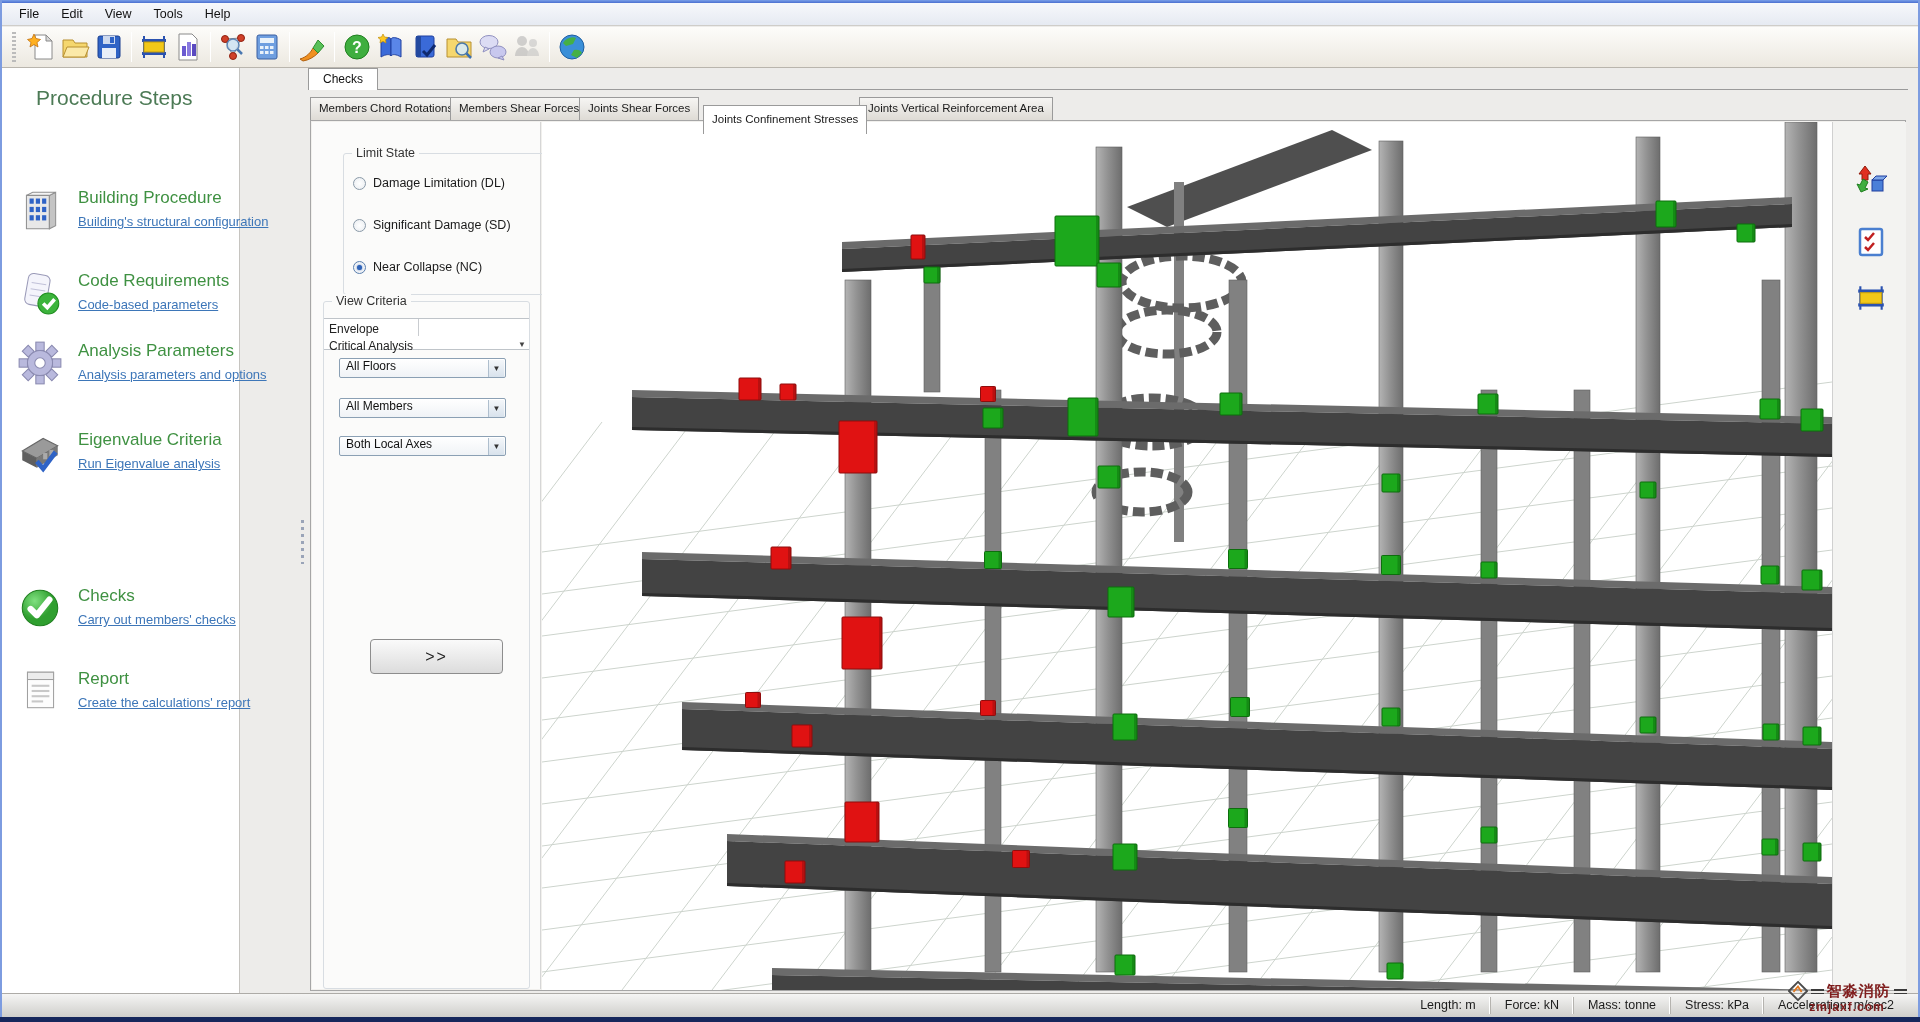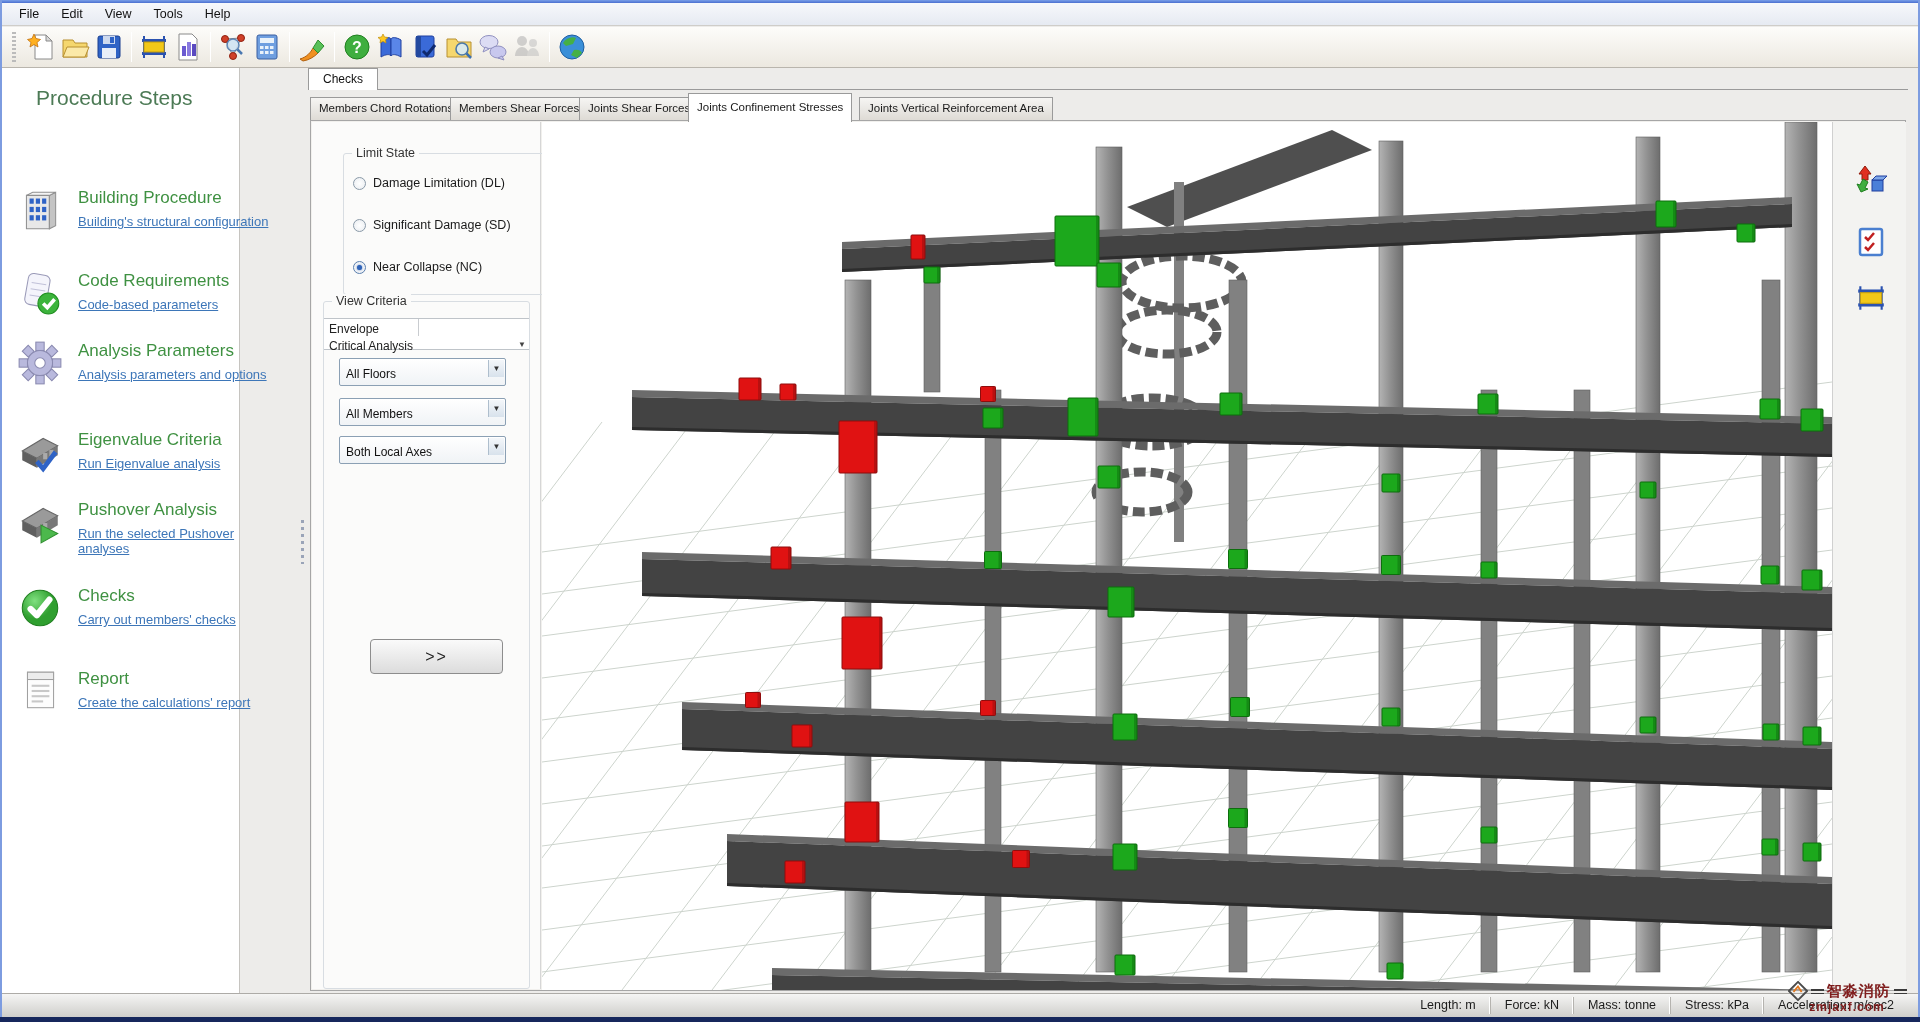"Joints Confinement Stresses" .subtab.sel { margin-left: none -> 15px; top: 0 -> 12px }
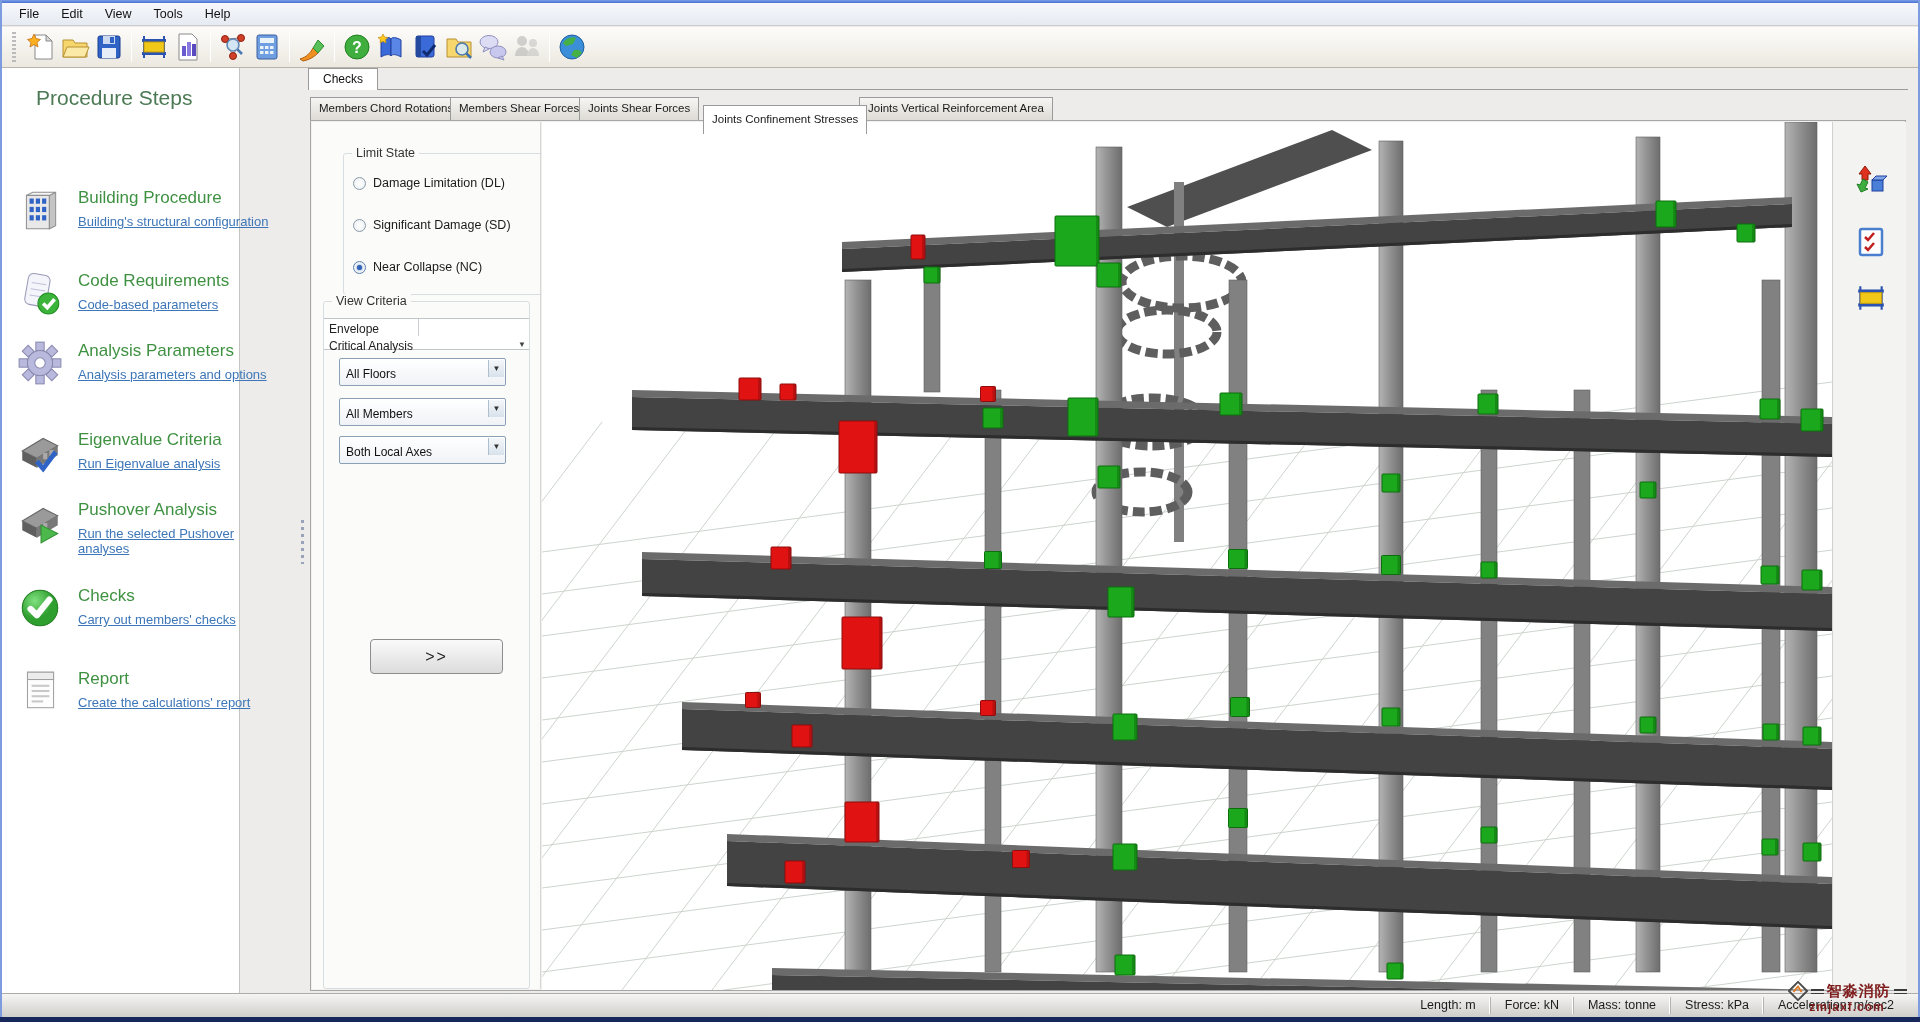"All Floors" .combo { height: 28px -> 20px; padding: 8px 6px 0 -> 0 6px 0 }
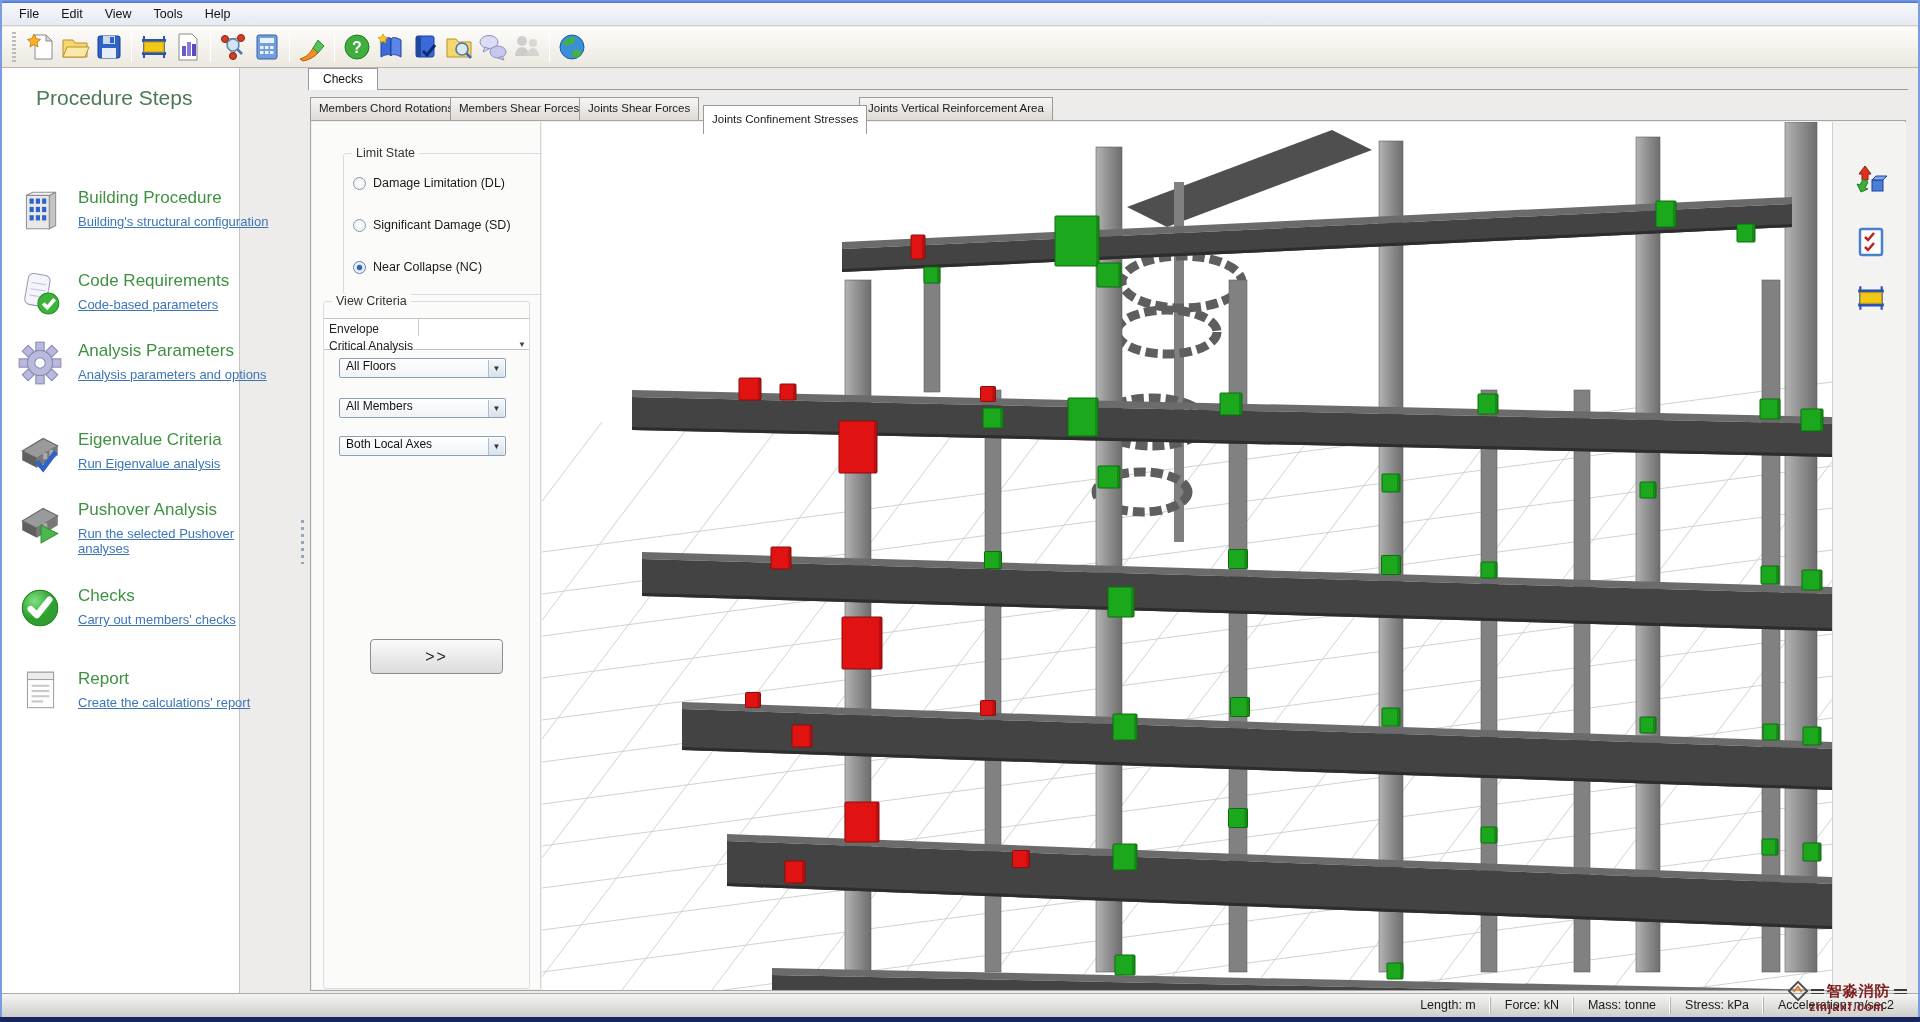"Pushover Analysis" div.side-item { html: <div> <span><svg> <polygon></polygon> <polygon></polygon> <polygon></polygon> <rect></rect> <polygon></polygon> </svg></span> <span>Pushover Analysis</span> <span>Run the selected Pushover analyses</span> </div> -> none }
